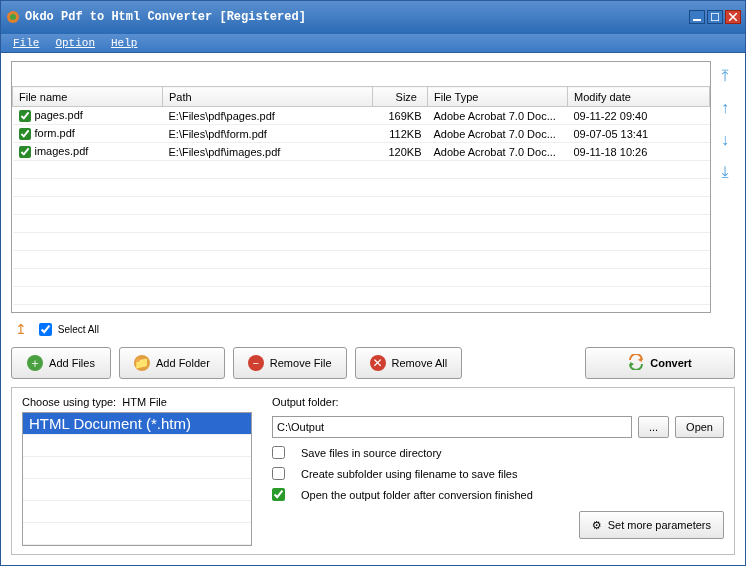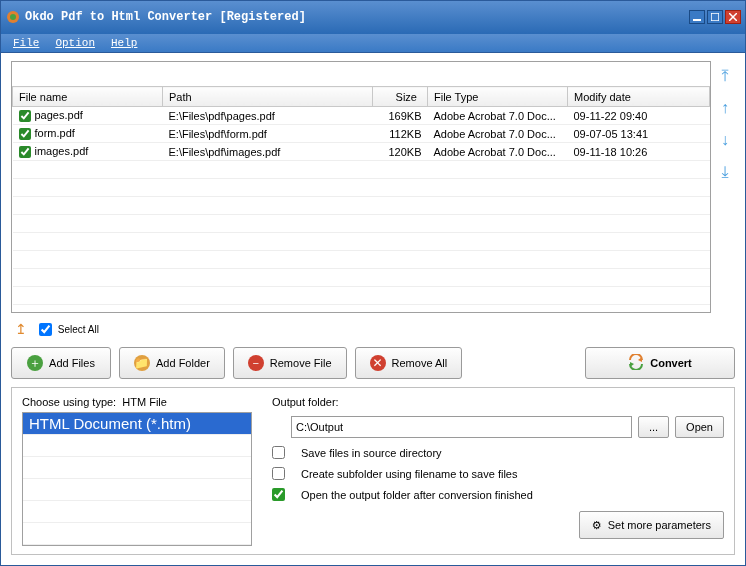"C:\Output" .folderrow input[type=text] { margin-left: 19px -> none }
